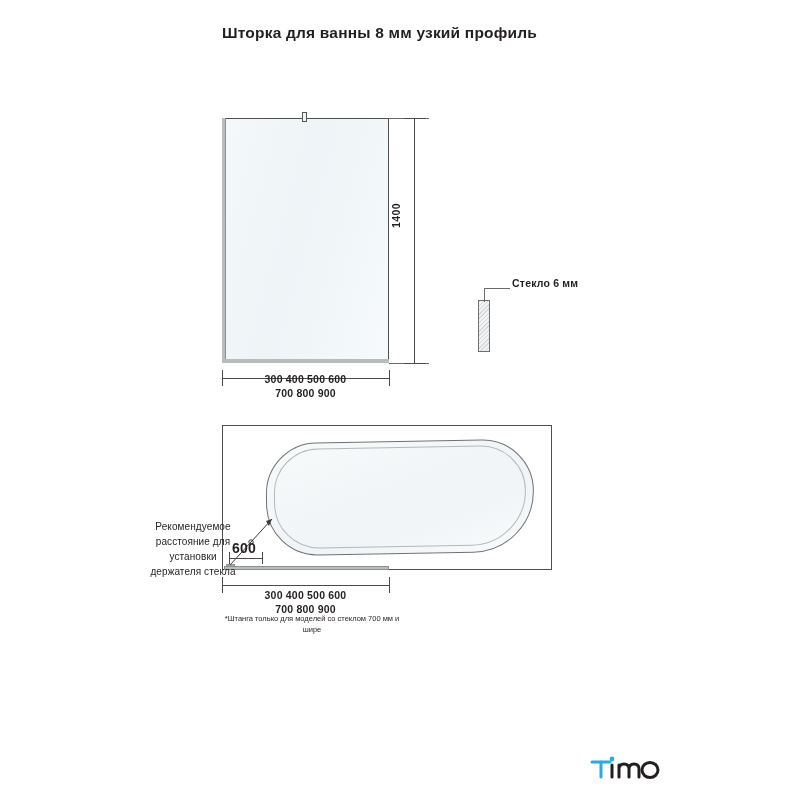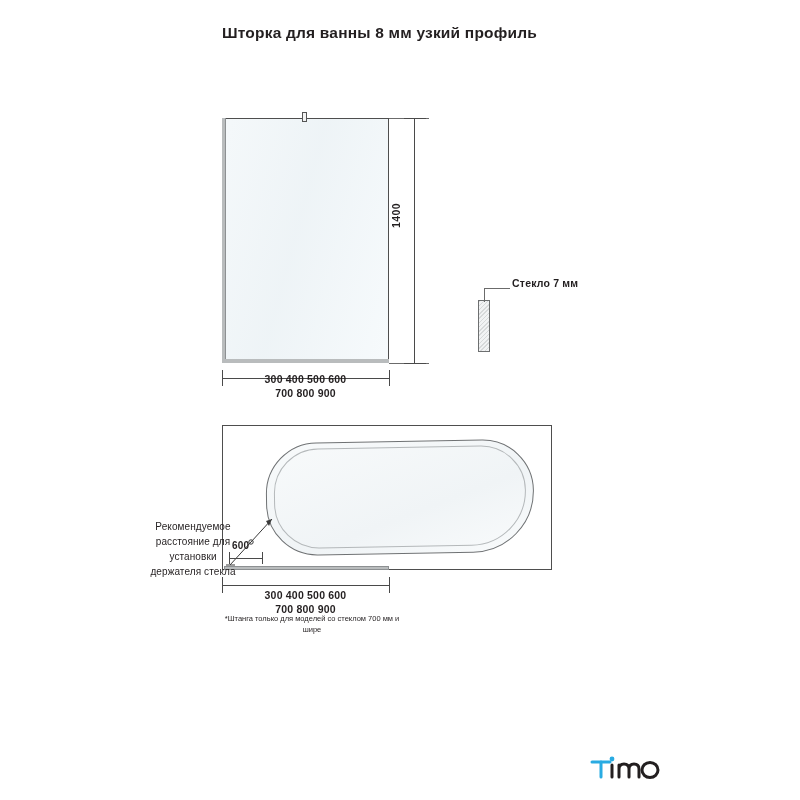"Стекло 7 мм" div.glass-detail-label { text: 7 -> 6 }
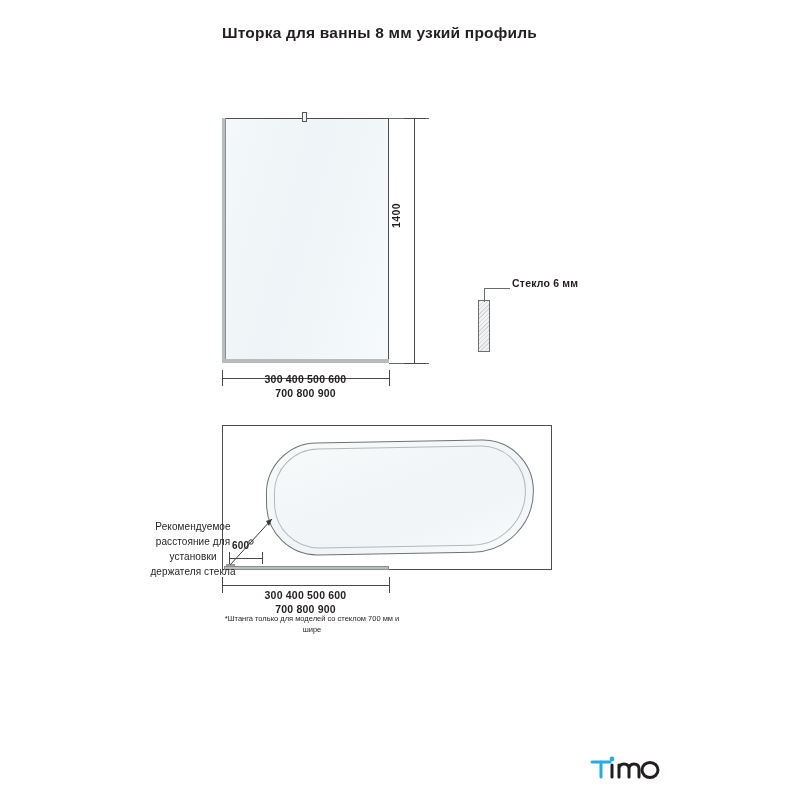"600" .dim600-label { font-size: 10px -> 14px }
